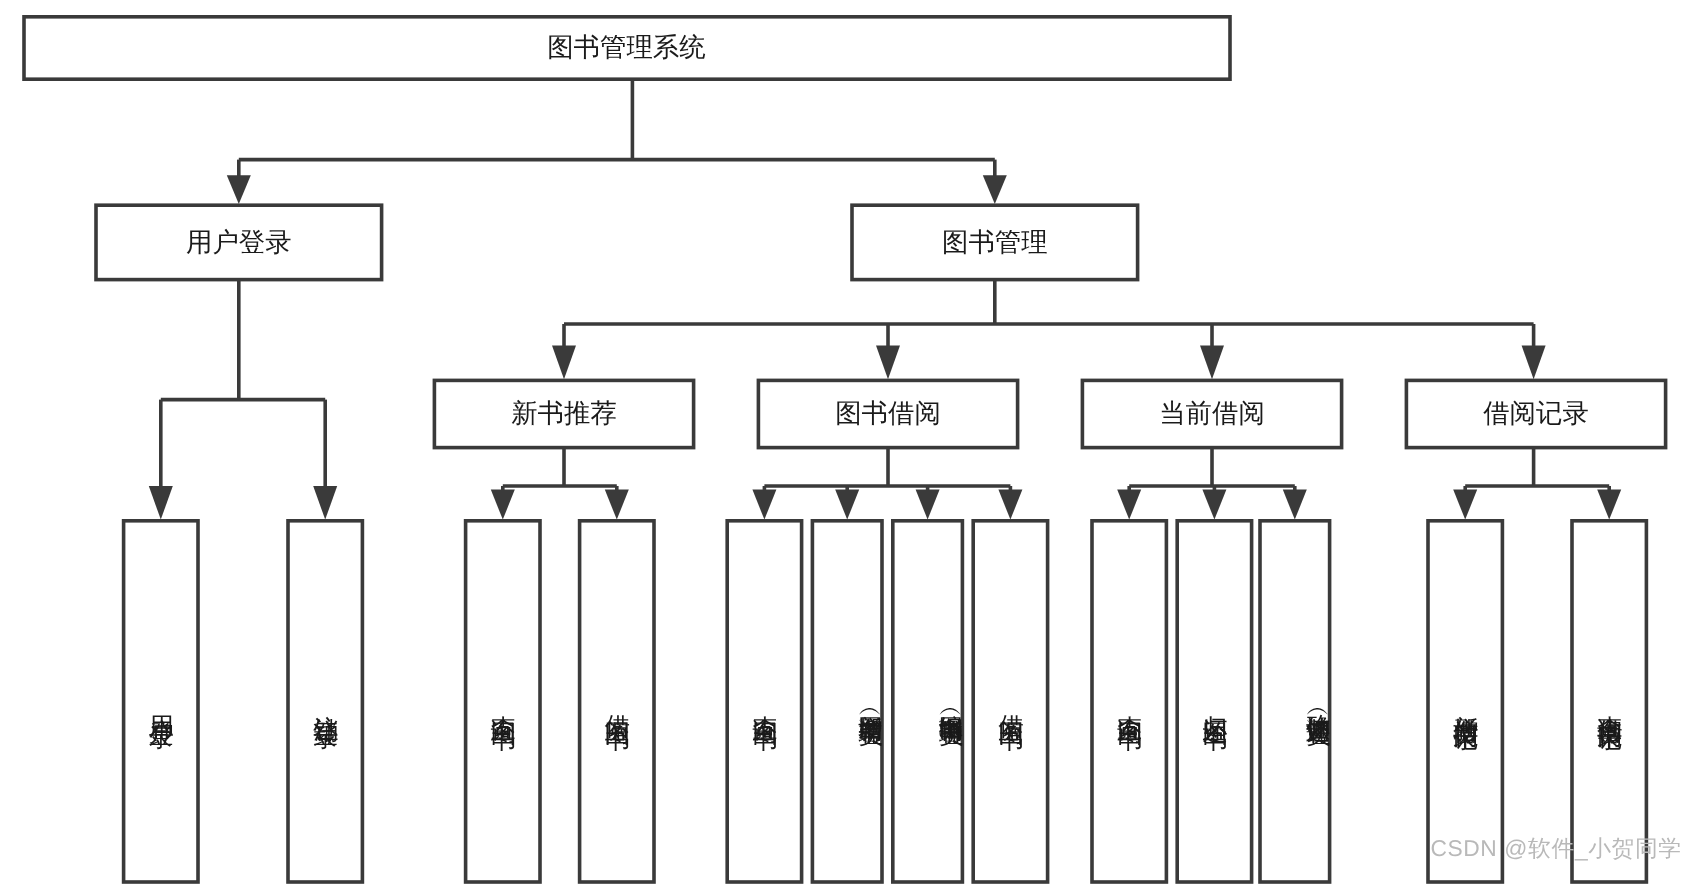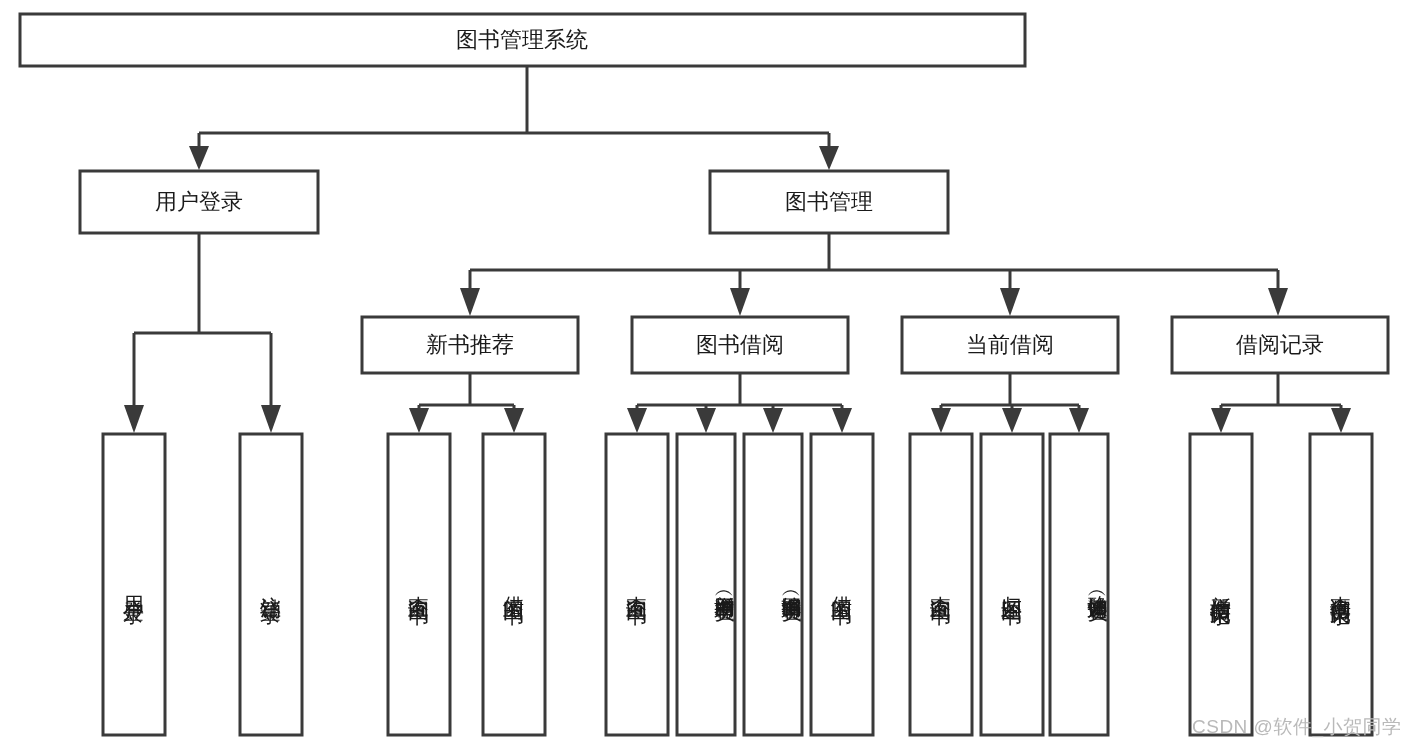"CSDN @软件_小贺同学" div.watermark { top: 714px -> 694px }
